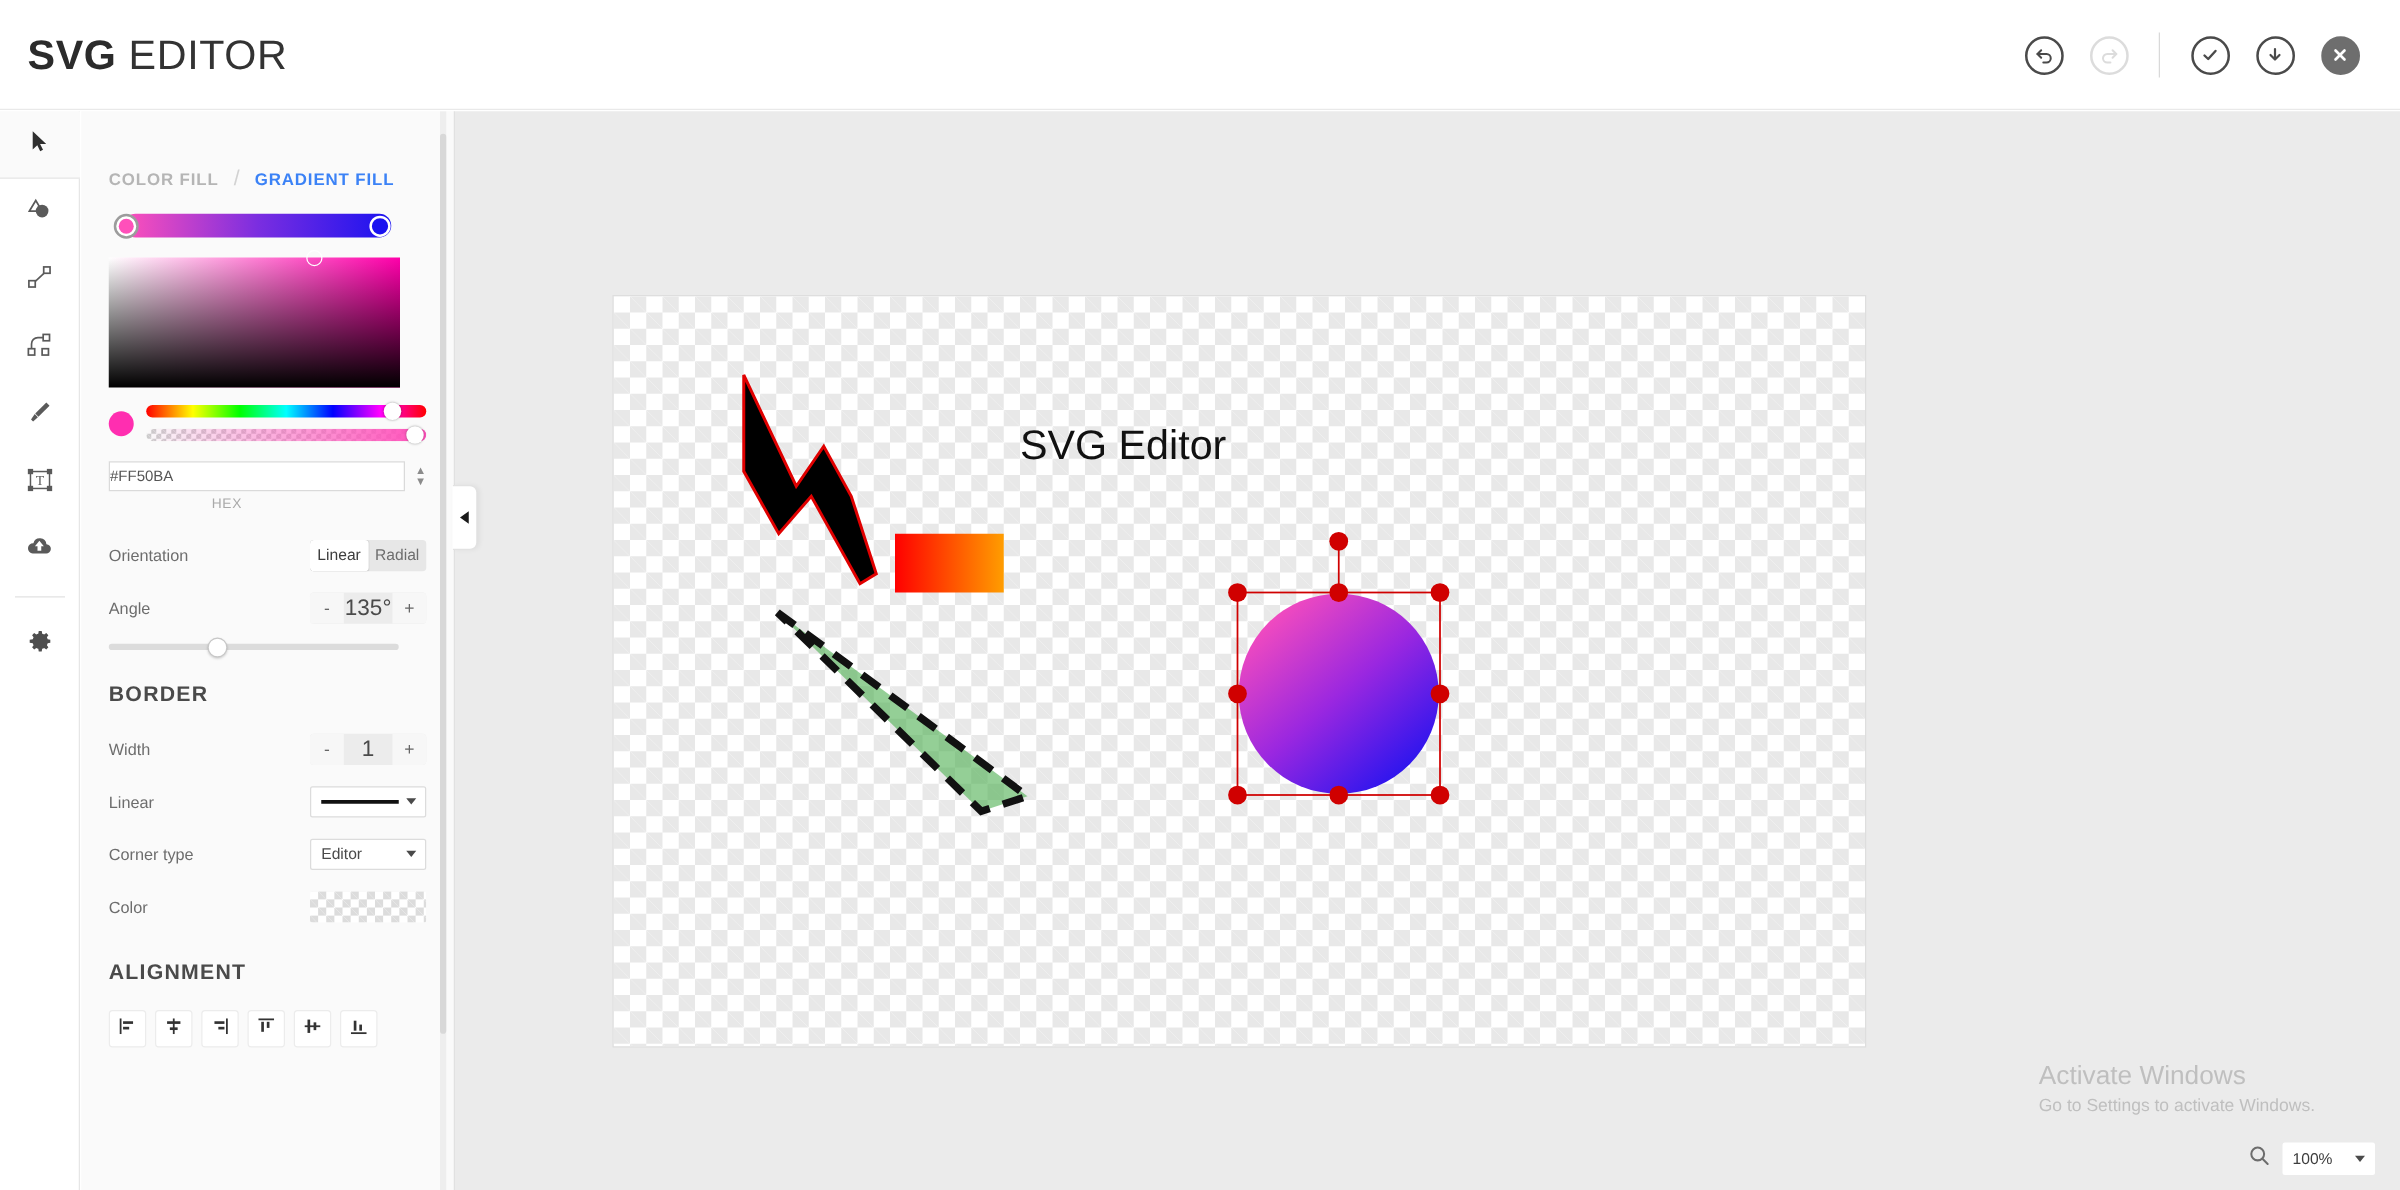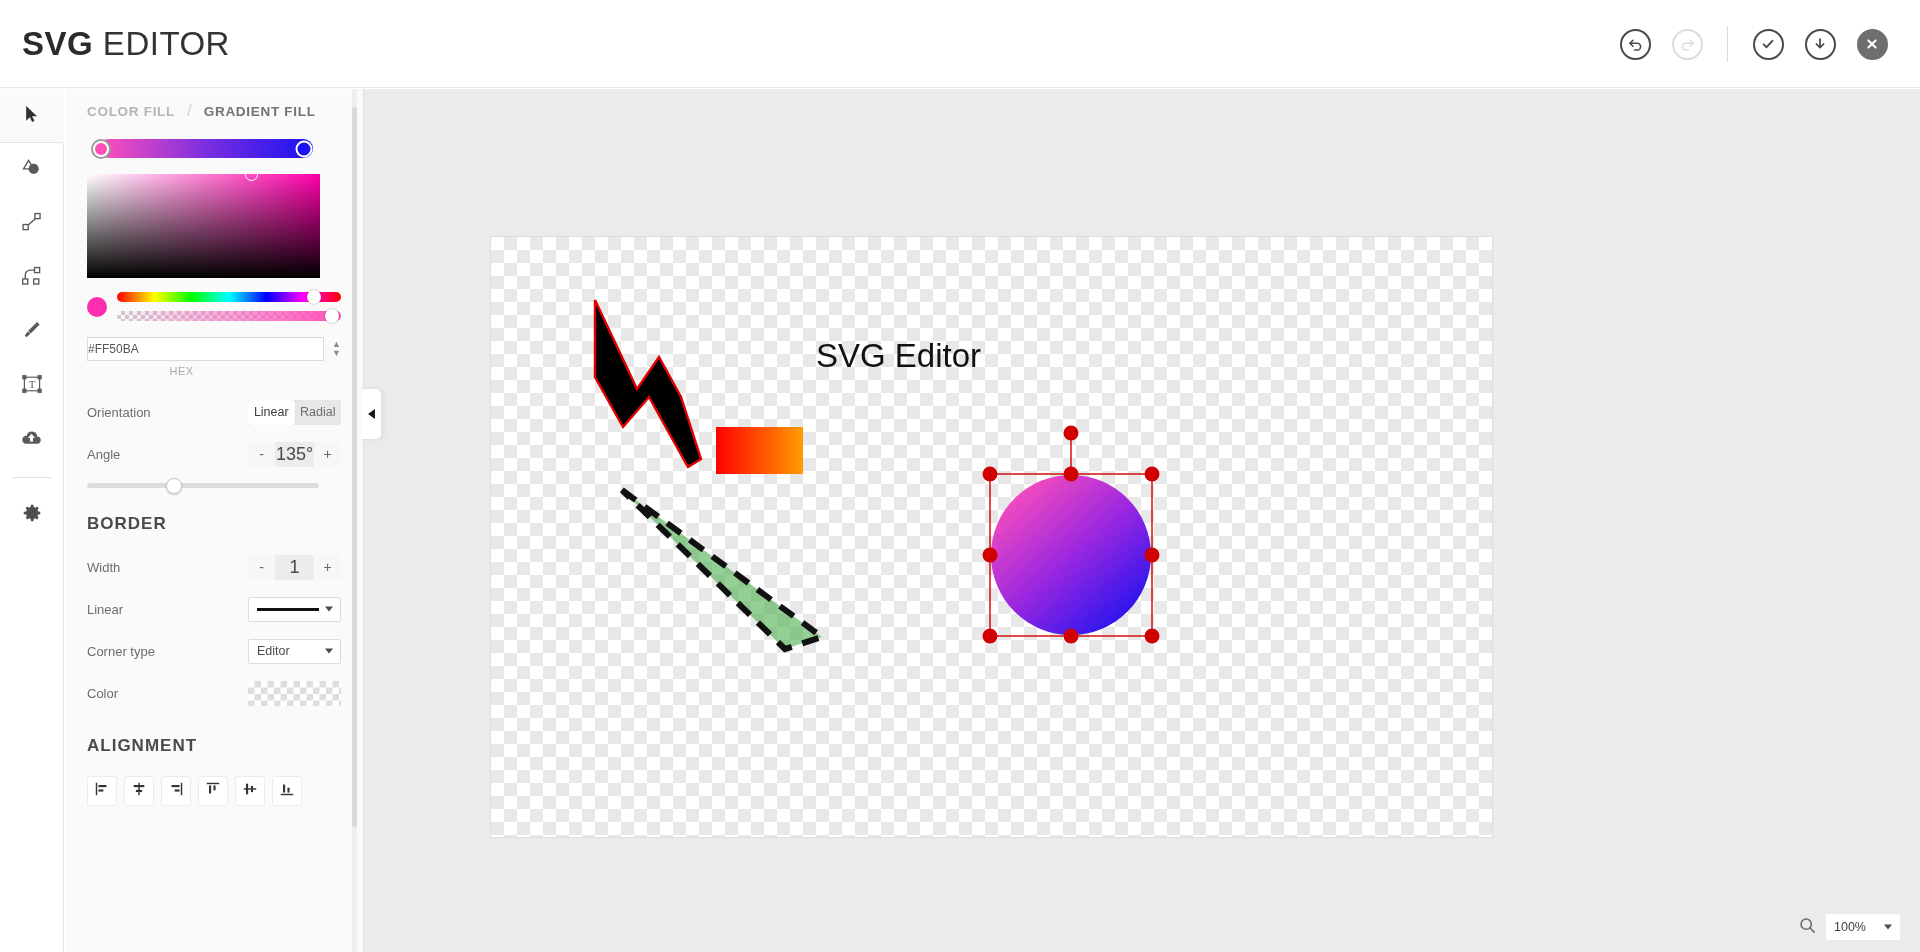"COLOR FILL" .panel-inner { padding: 12px 22px 0 22px -> 44px 22px 0 22px }
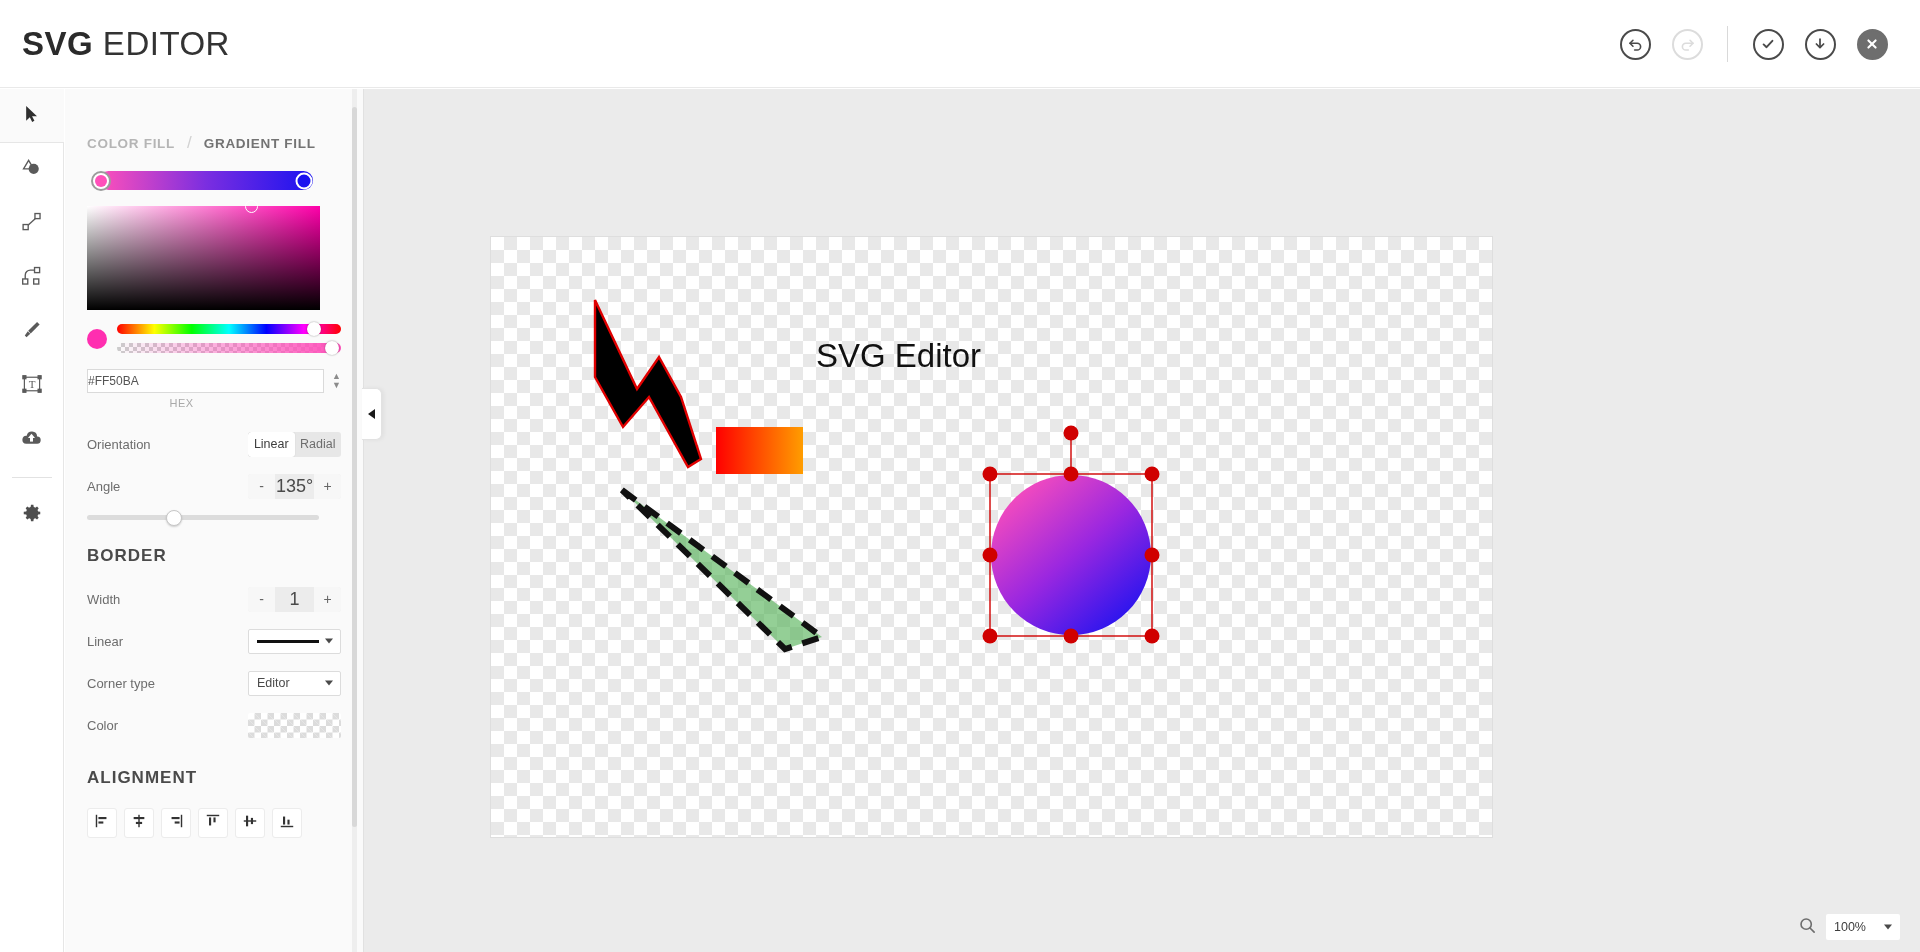"GRADIENT FILL" .tab.active { color: #737373 -> #3b82f6 }
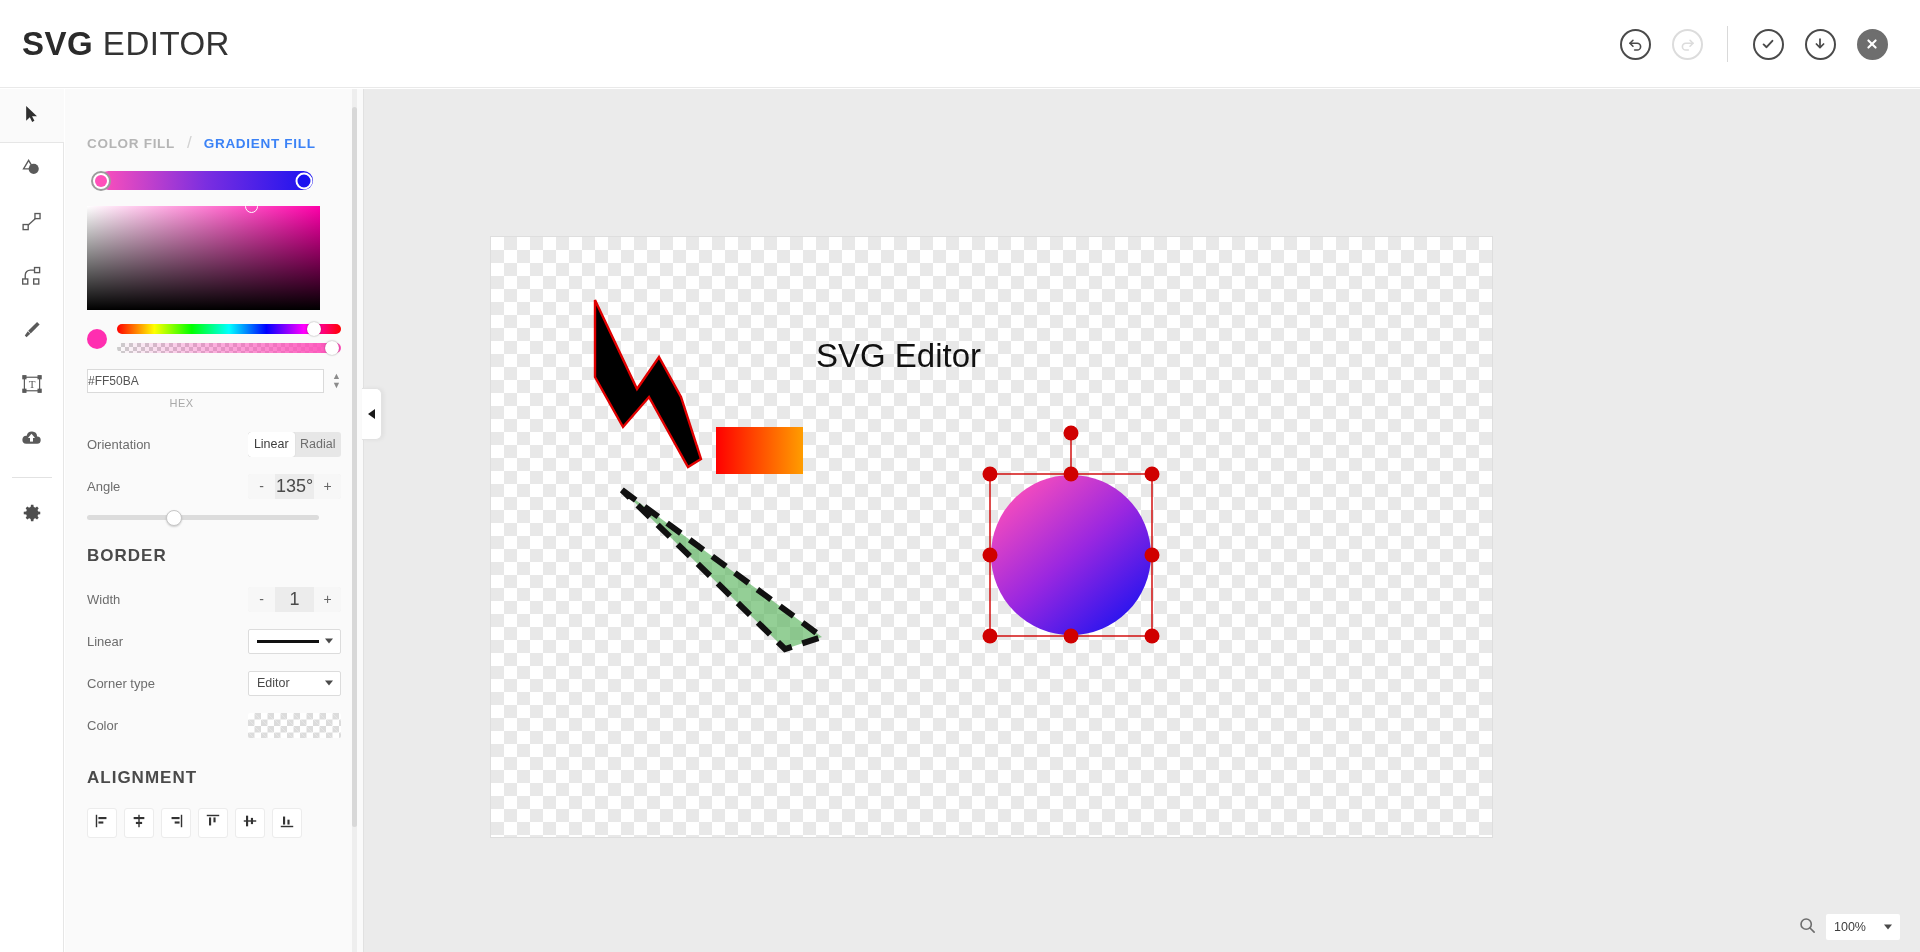"Activate Windows" div.watermark { html: none -> <div> <div>Activate Windows</div> <div>Go to Settings to activate Windows.</div> </div> }
